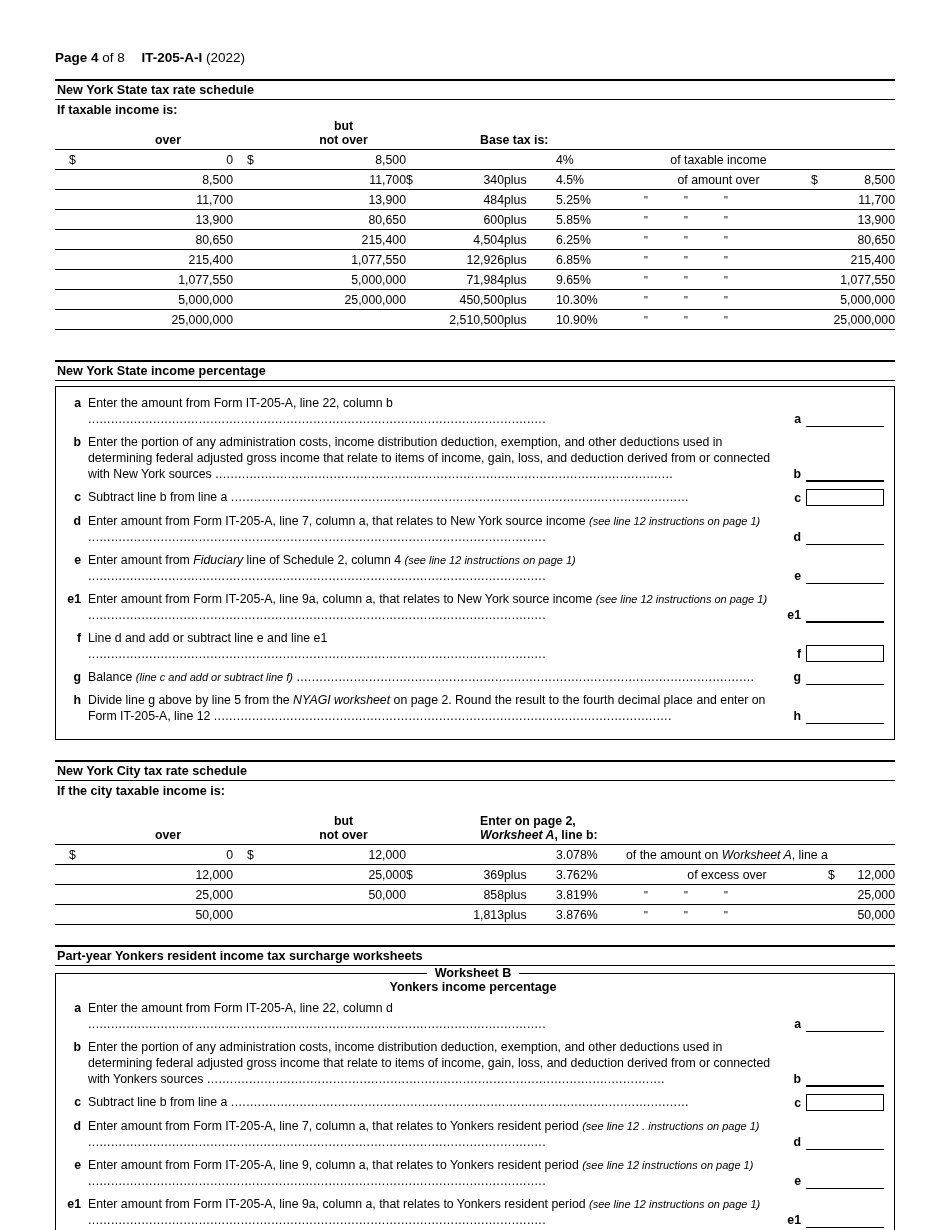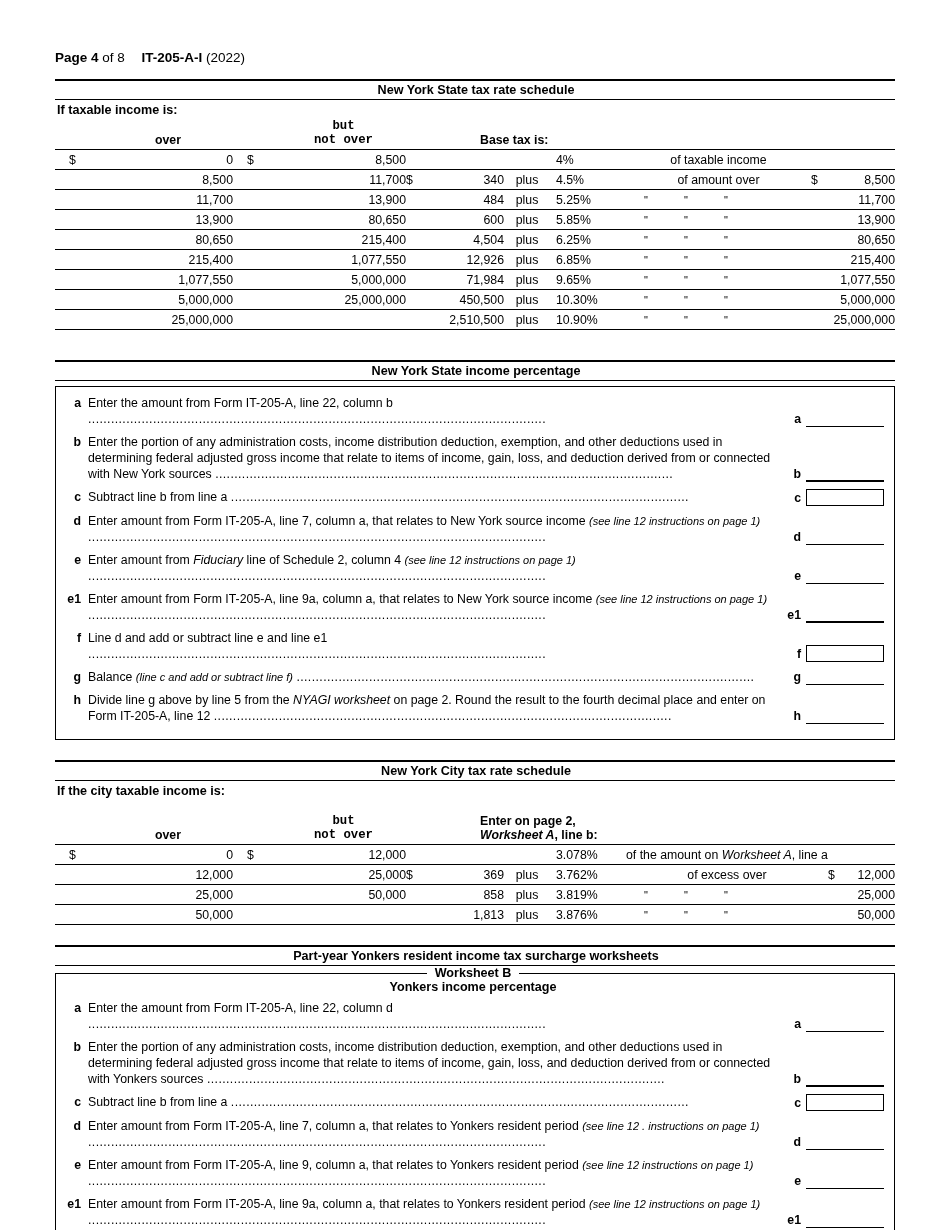"New York State tax rate" .section-title { text-align: center -> none }
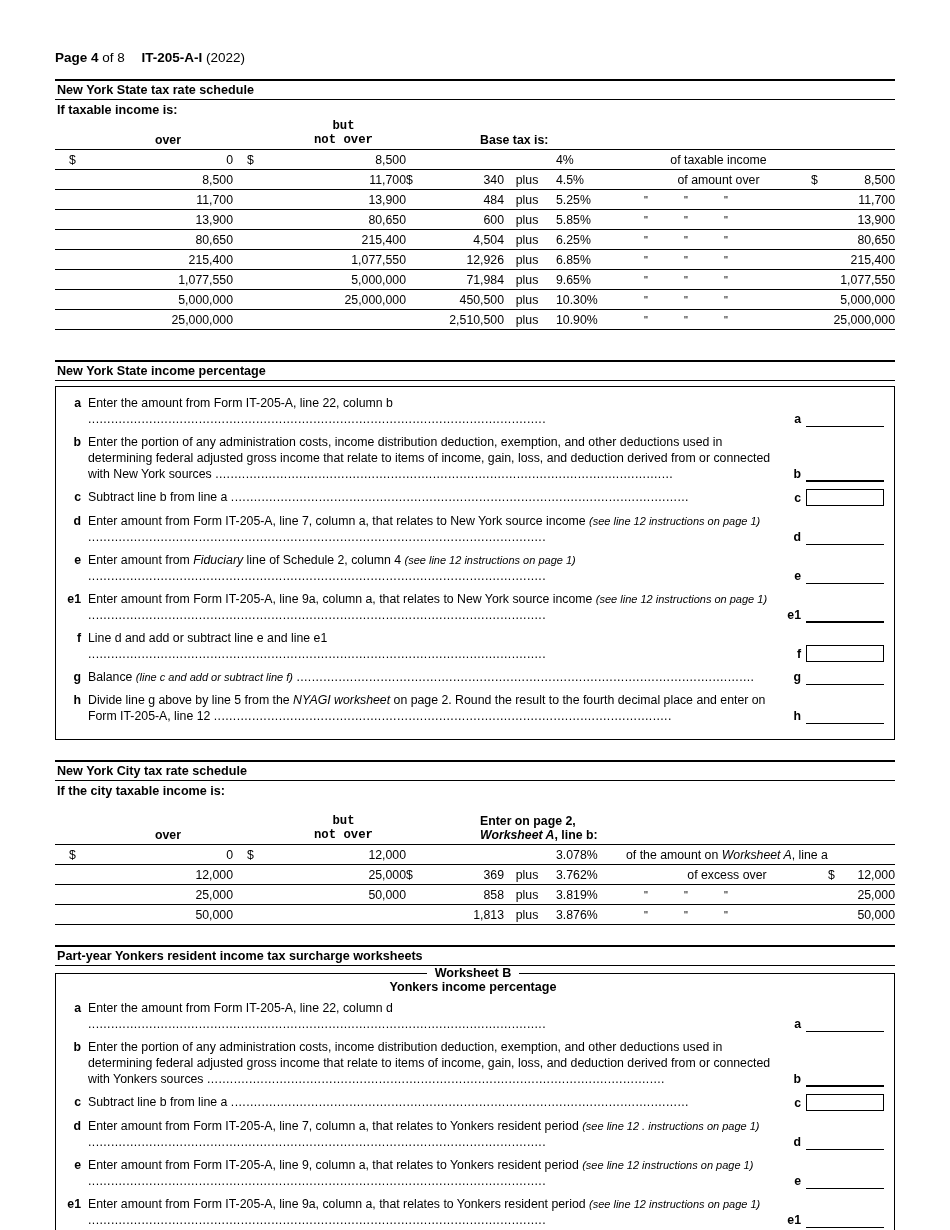"but" .hdr-notover { font-family: Liberation Mono, monospace -> none }
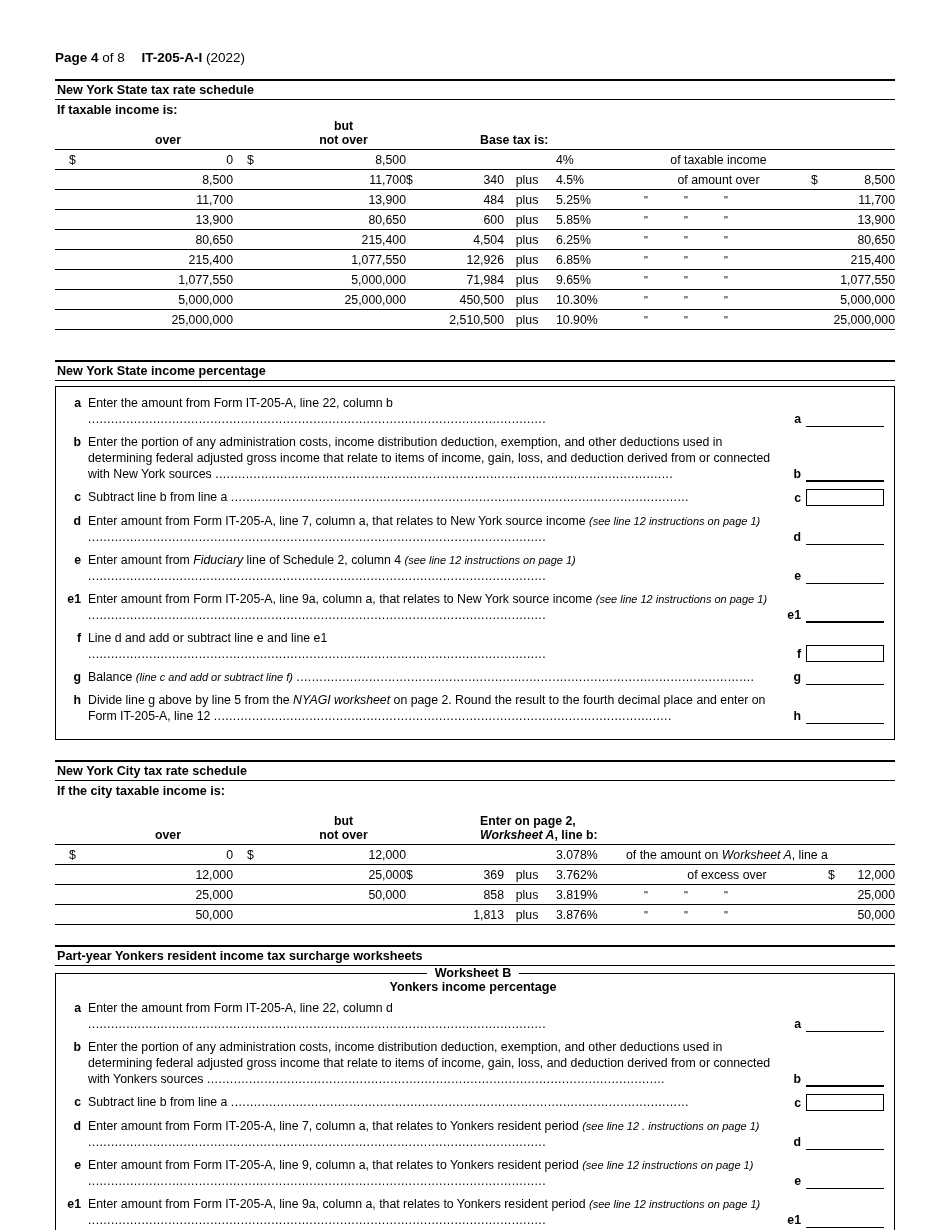"plus" .c-plus { text-align: center -> none }
